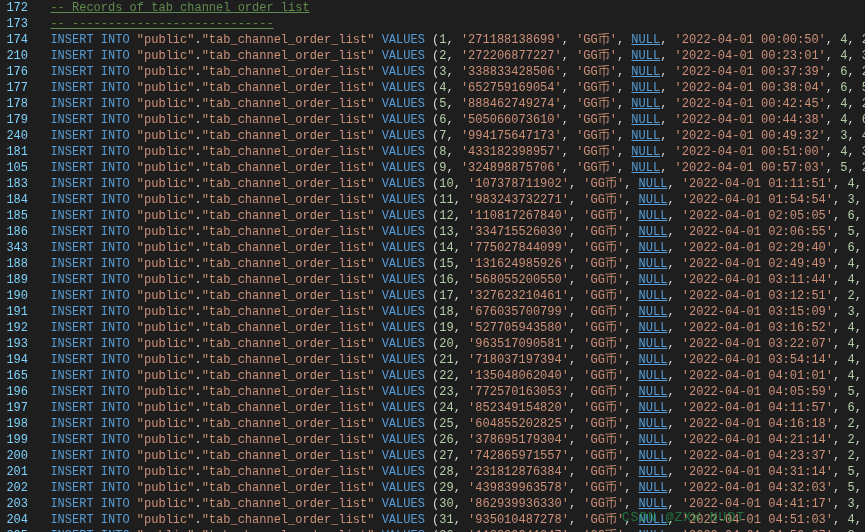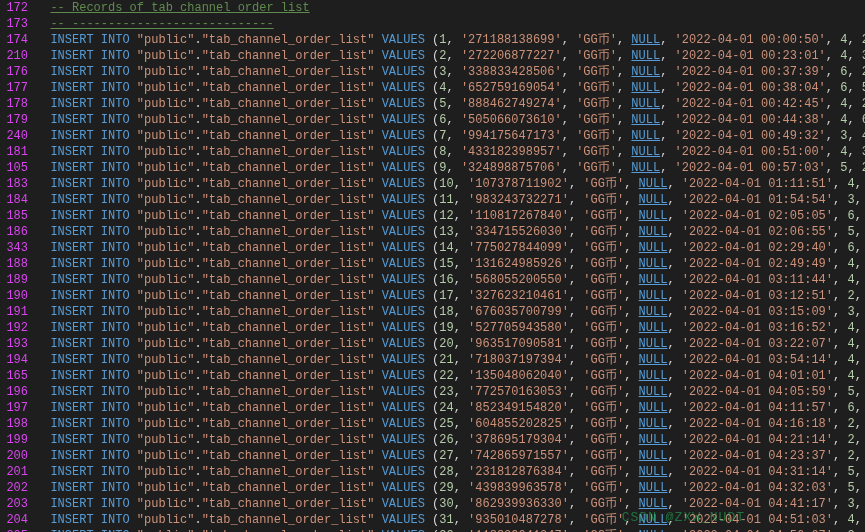"172" .gutter { color: #d946ef -> #7dd3fc }
